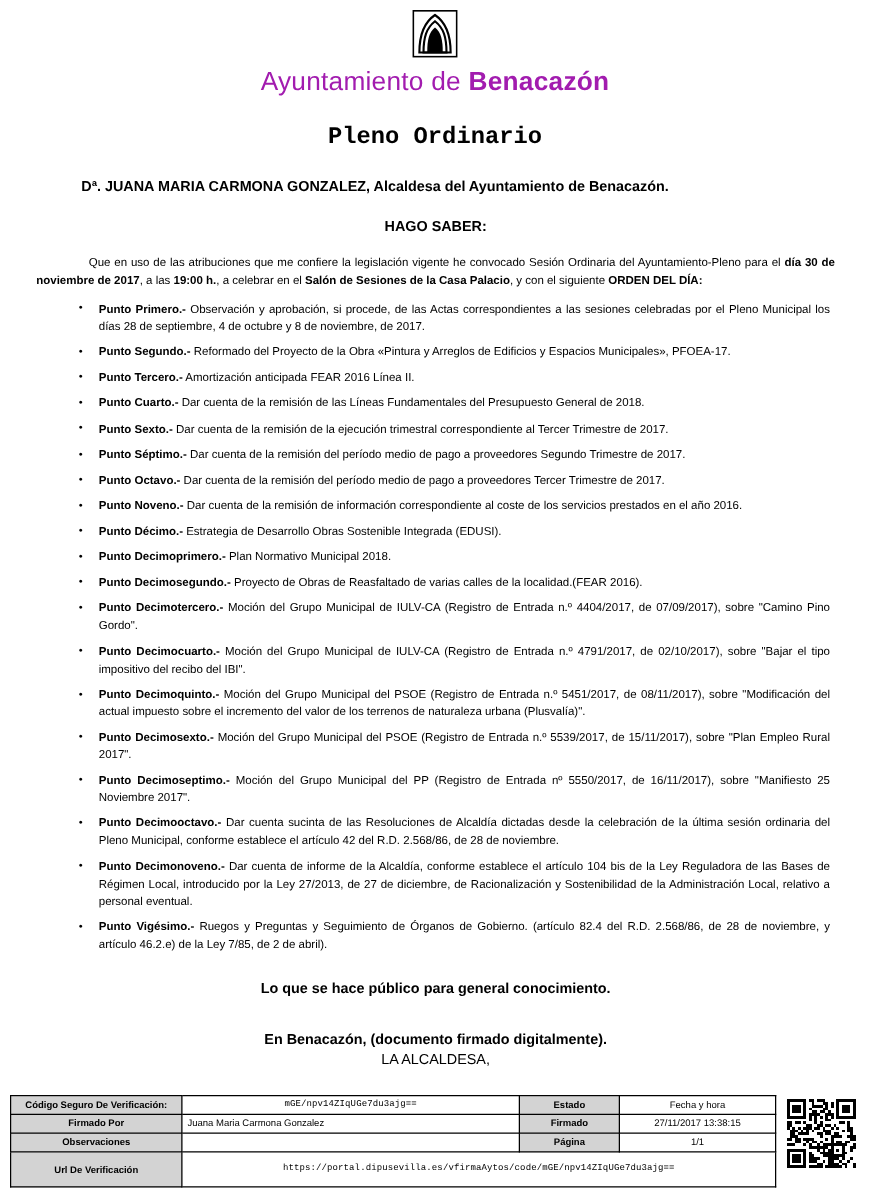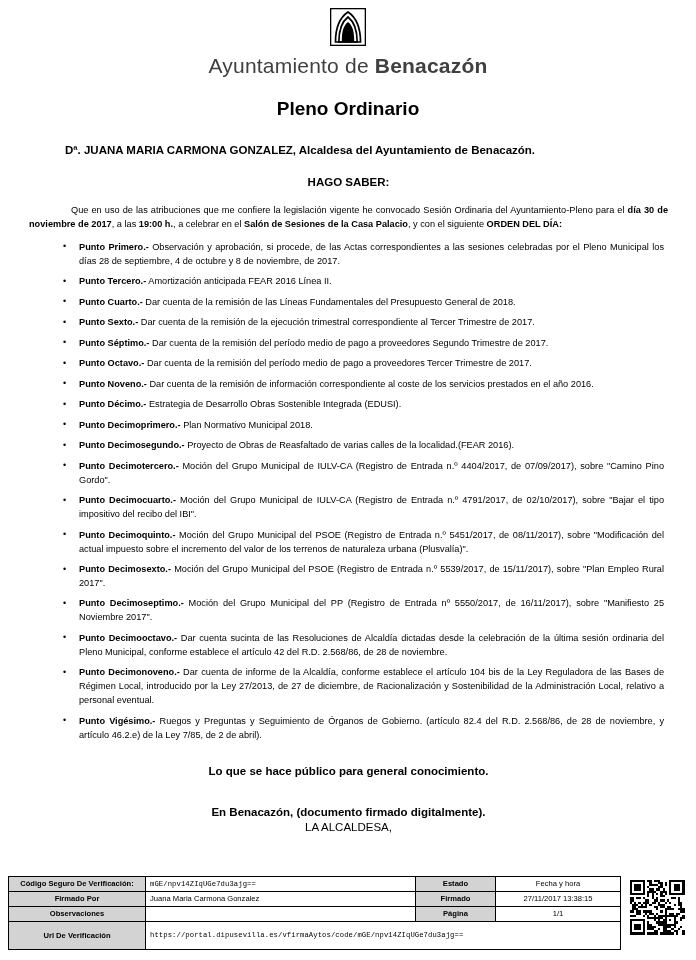"Ayuntamiento de Benacazón" .org-title { color: #404040 -> #a21caf }
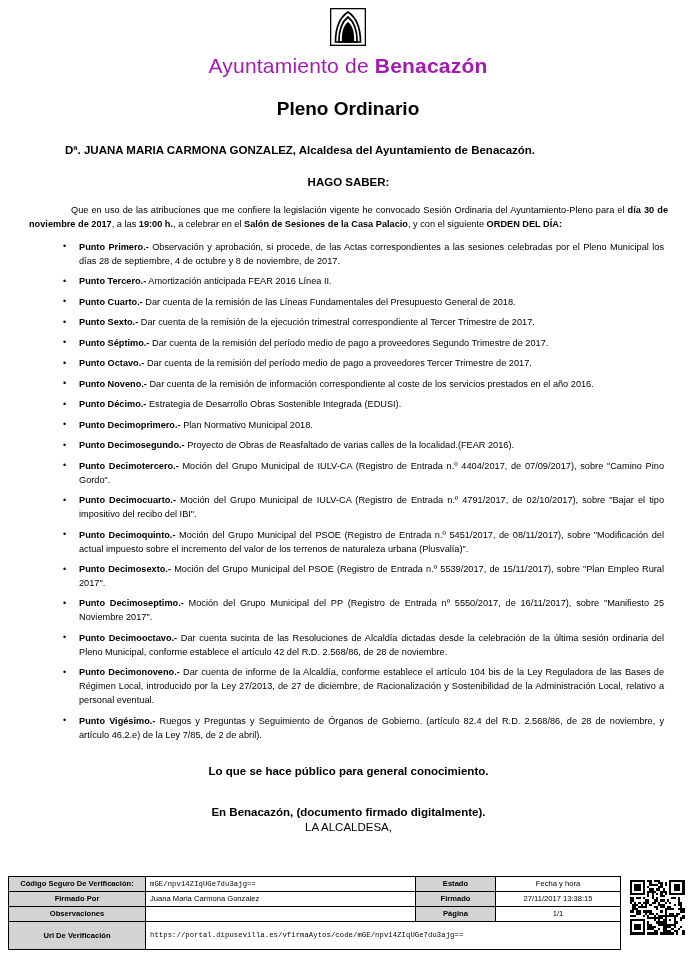"Pleno Ordinario" .doc-title { font-family: Liberation Sans, sans-serif -> Liberation Mono, monospace }
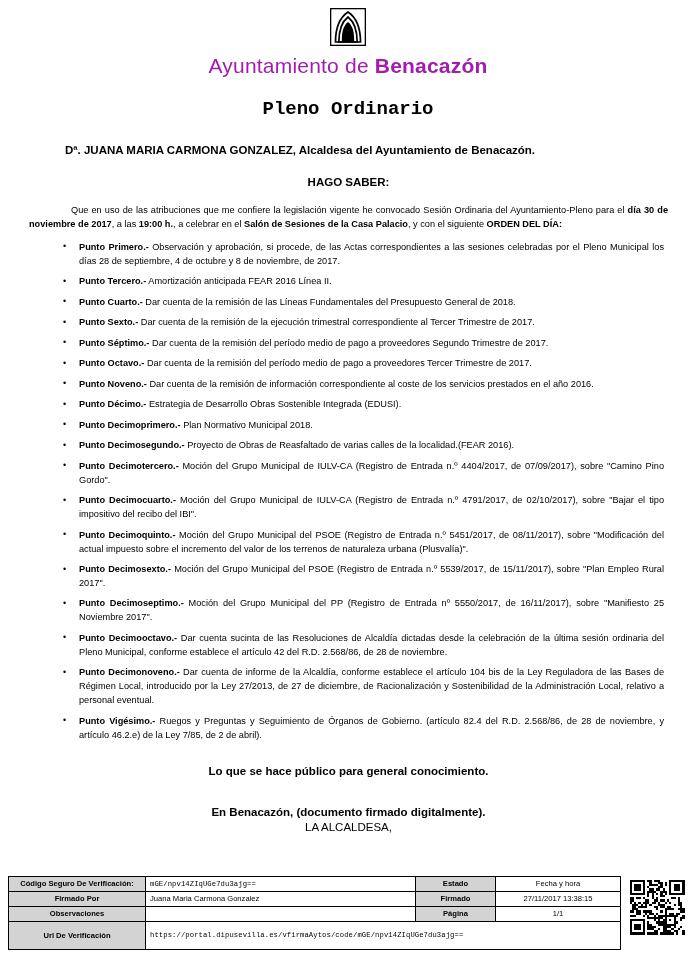"Punto Segundo.- Reformado del Proyecto" li { html: none -> <li><b>Punto Segundo.-</b><span> Reformado del Proyecto de la Obra «Pintura y Arreglos de Edificios y Espacios Municipales», PFOEA-17.</span></li> }
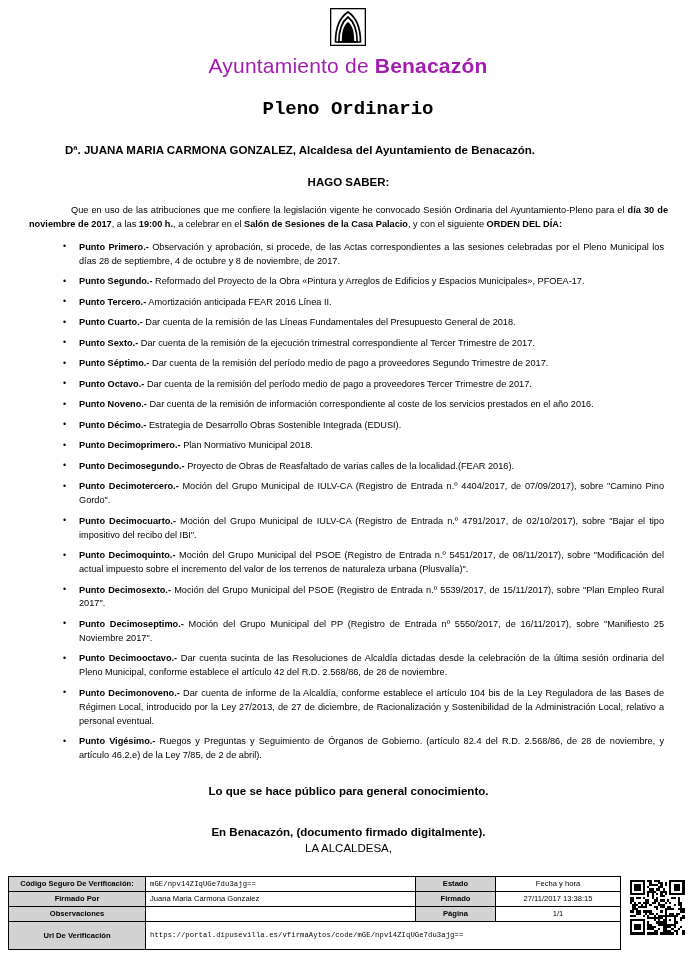"mGE/npv14ZIqUGe7du3ajg==" td.mono { text-align: left -> center }
